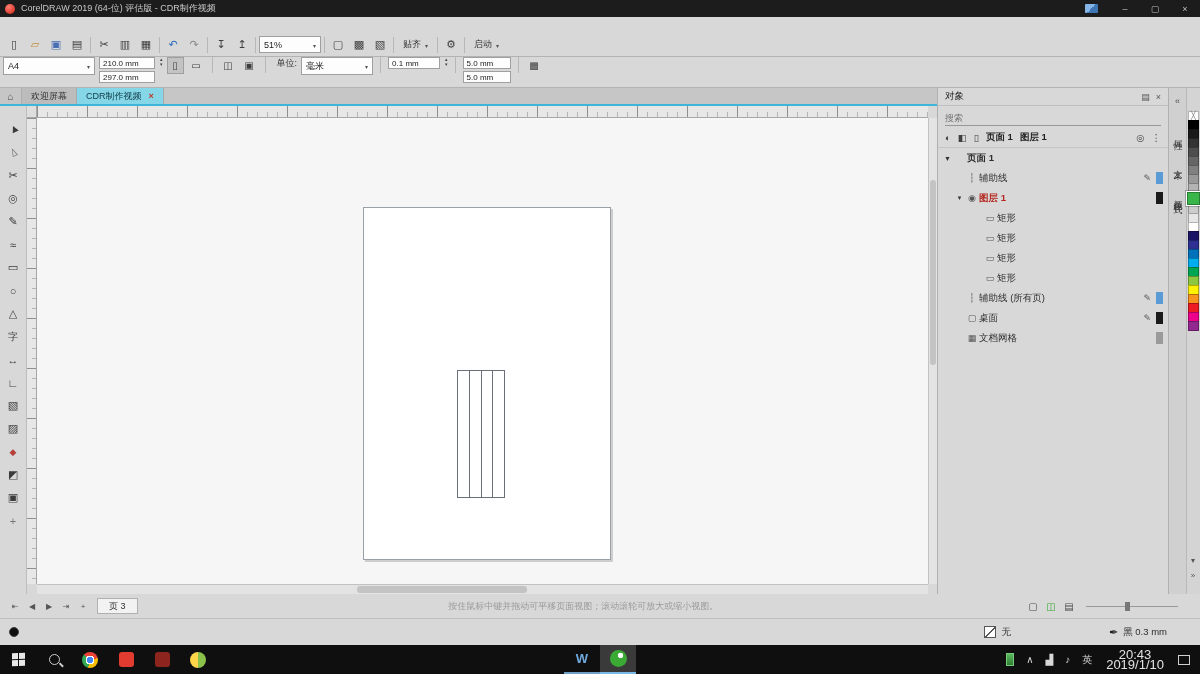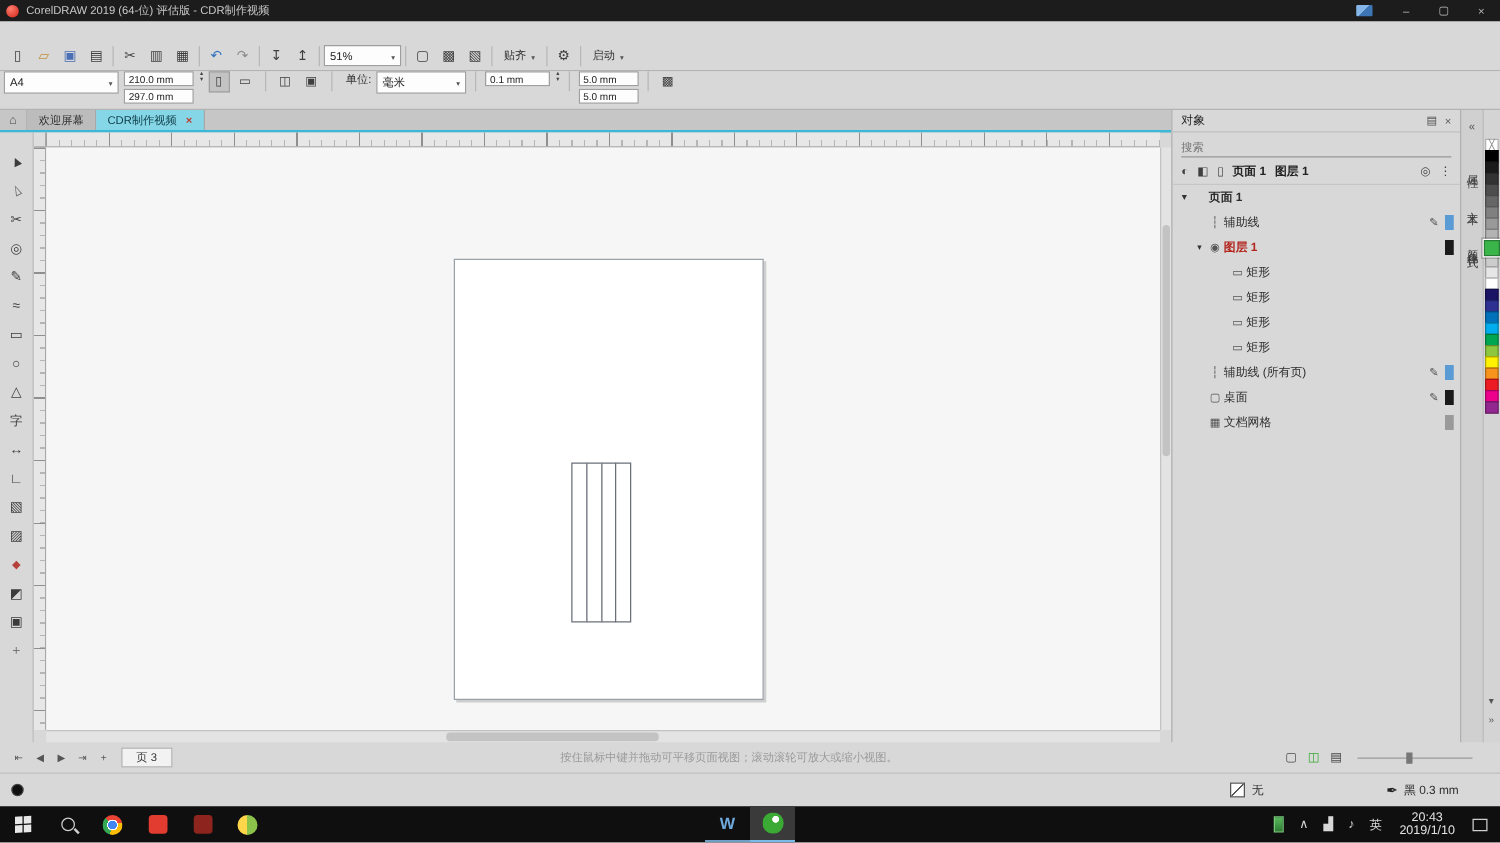"20:43" .clock { font-size: 10px -> 13px }
